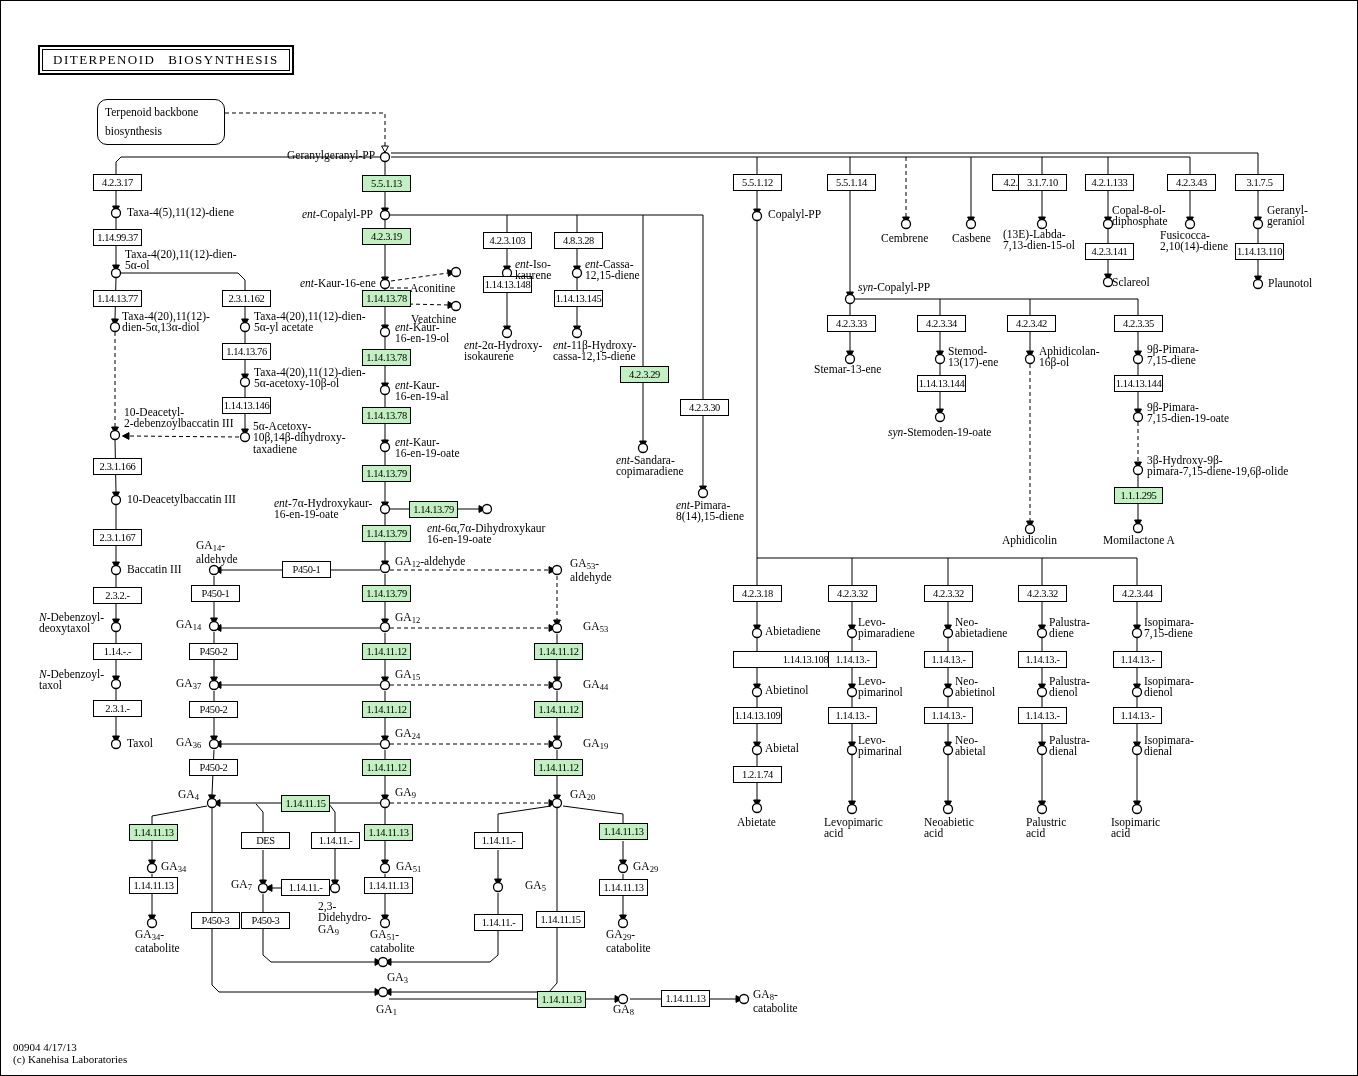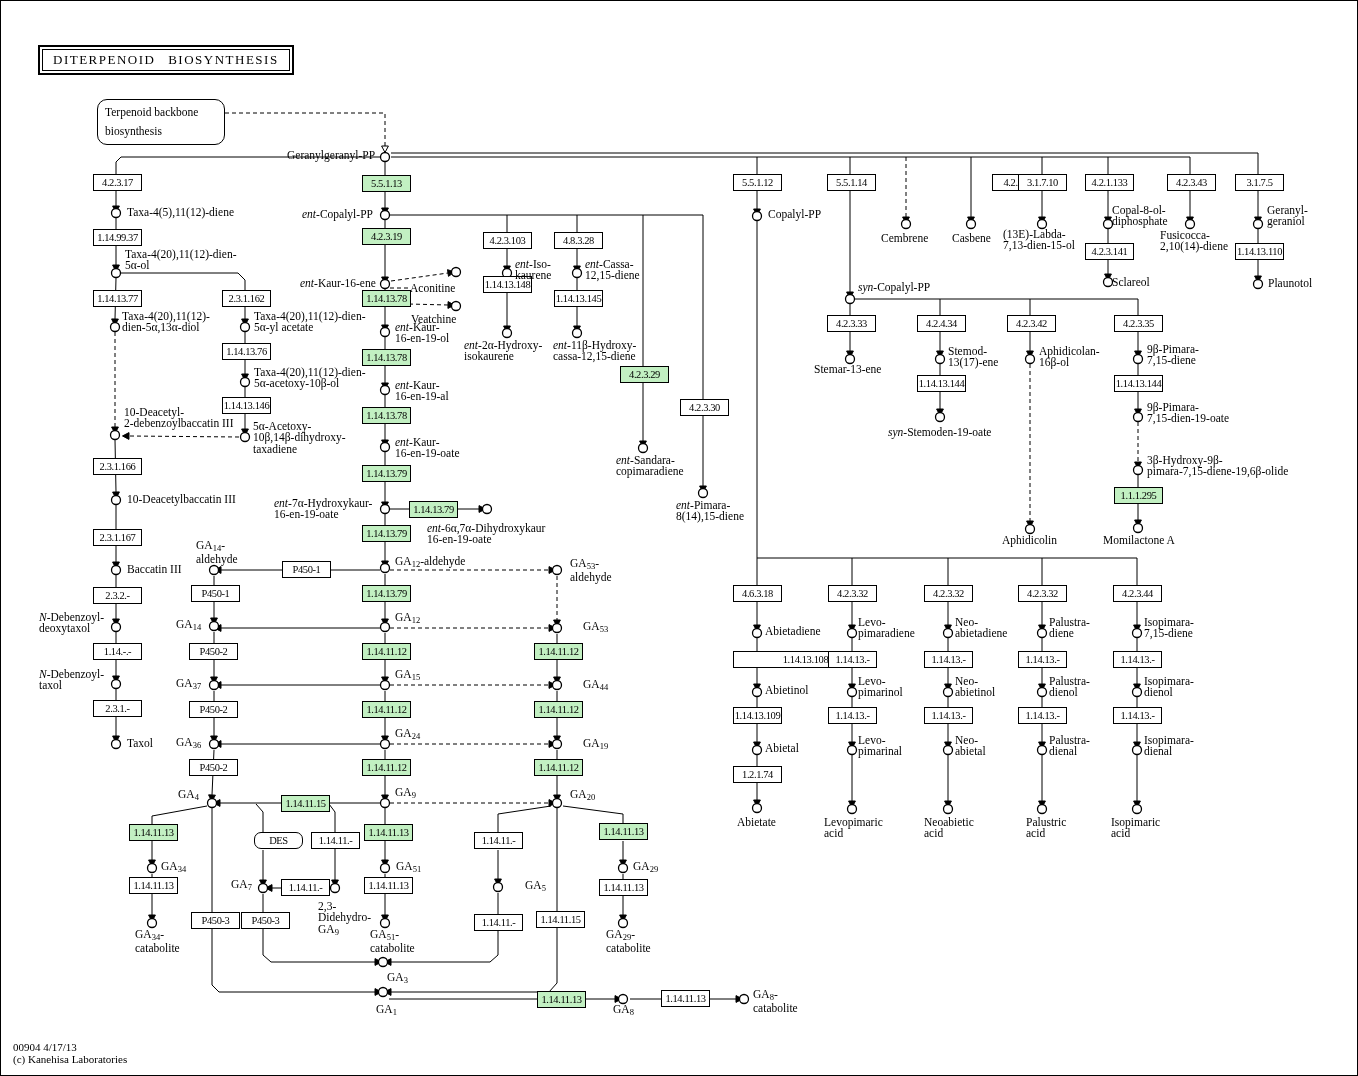"4.2.4.34" div.ebox { text: 4.2.4.34 -> 4.2.3.34 }
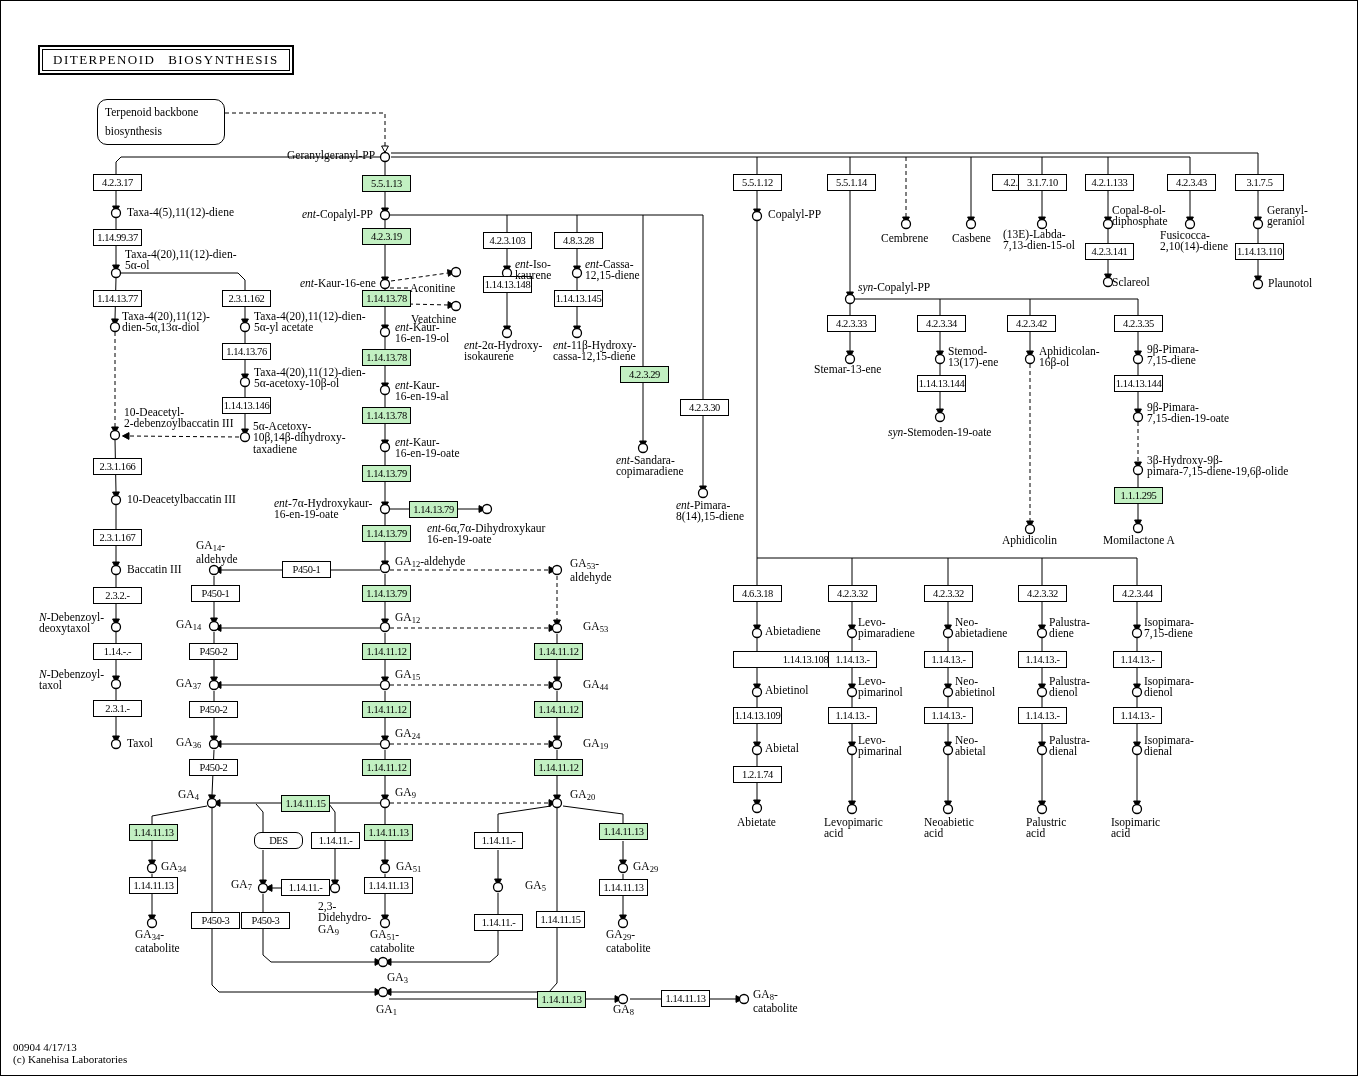"4.6.3.18" div.ebox { text: 4.6.3.18 -> 4.2.3.18 }
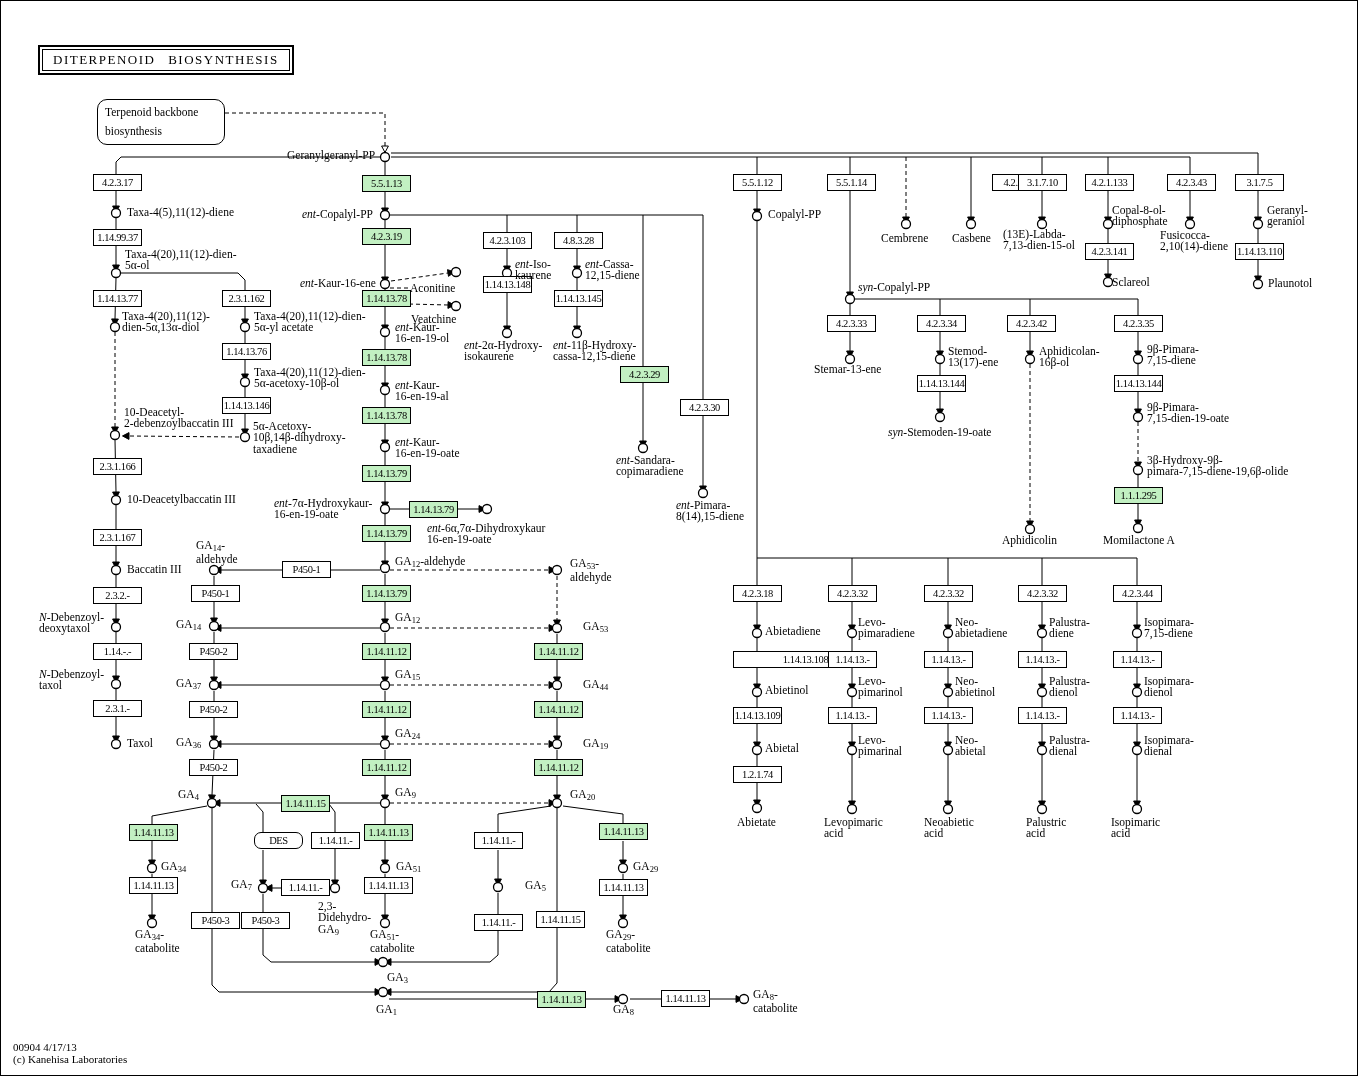"DES" div.ebox { border-radius: 7px -> none; left: 254px -> 241px }
